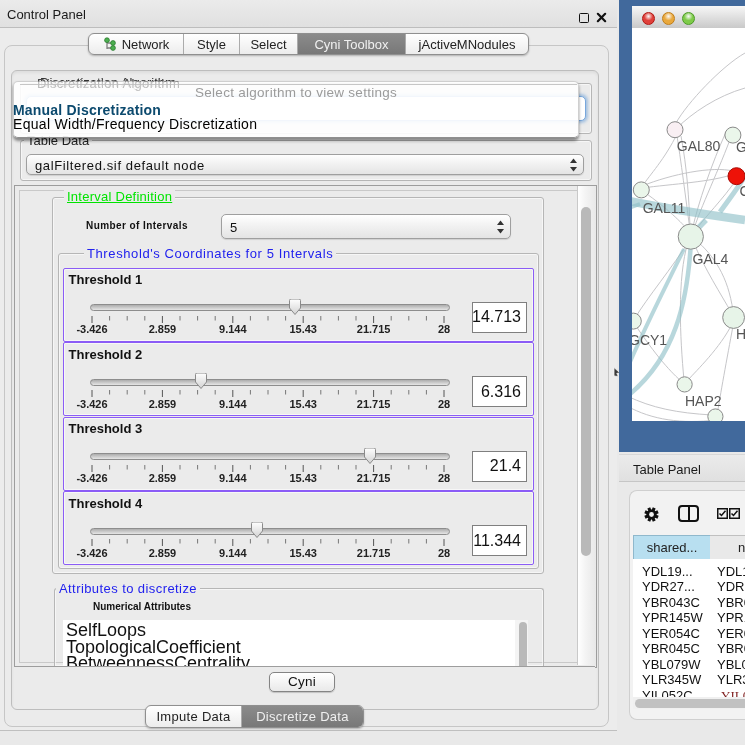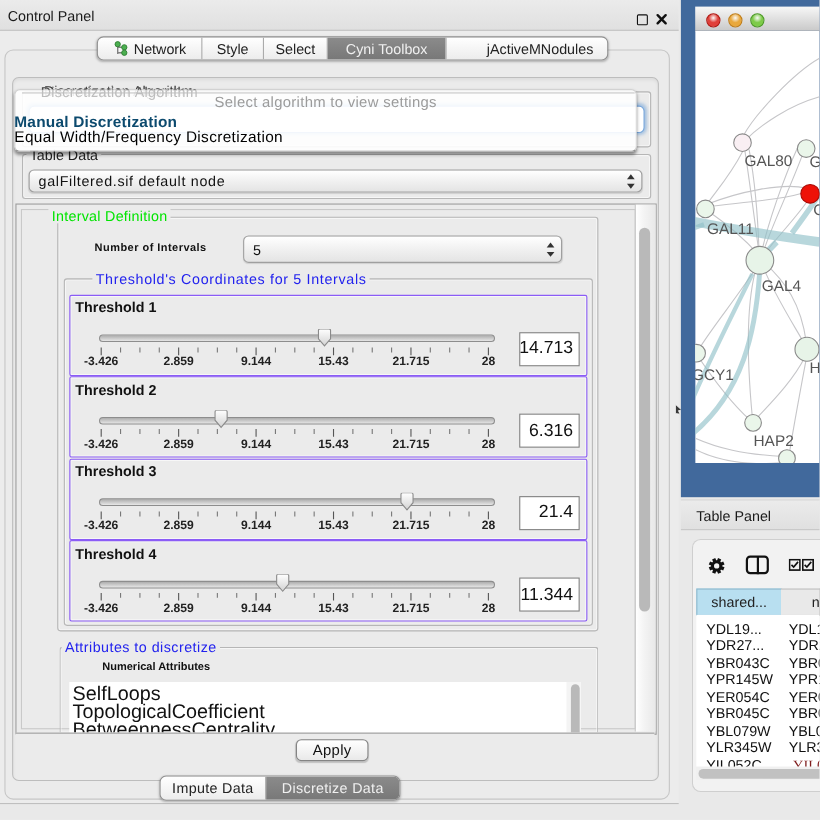"jActiveMNodules" div.s { padding-left: 24px -> none }
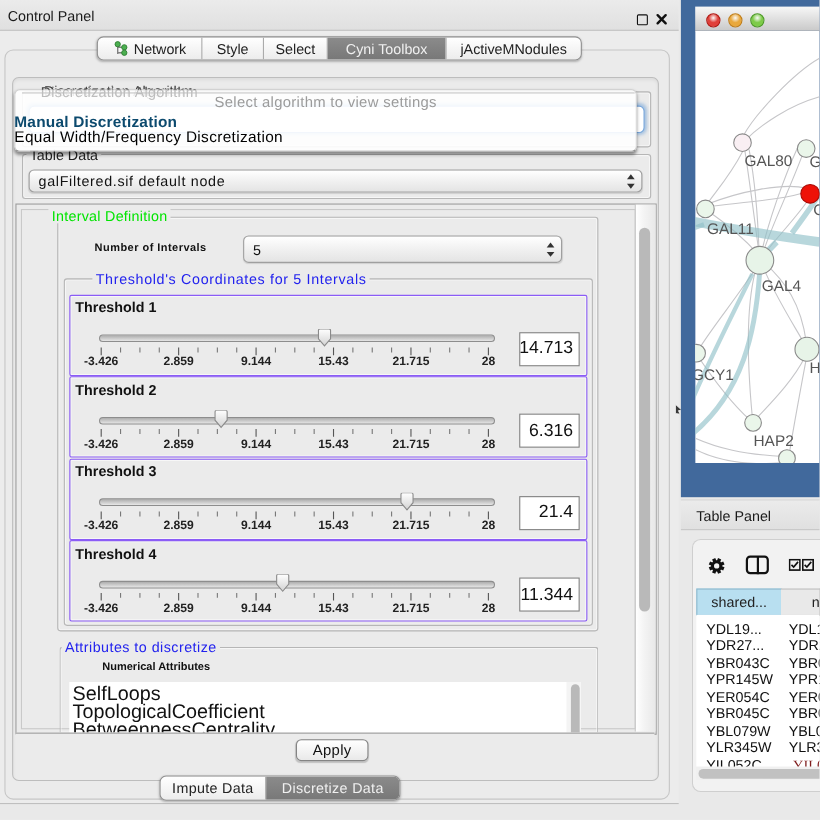"Interval Definition" div.glabel { left: 44px -> 64px; text-decoration: none -> underline }
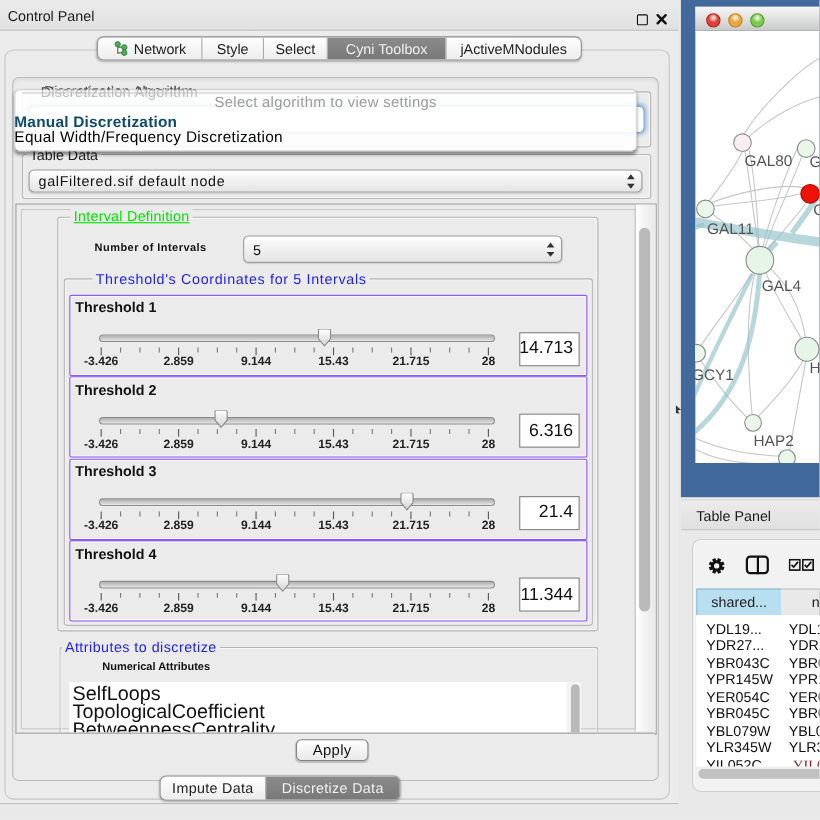"Apply" div.ab { text: Apply -> Cyni }
